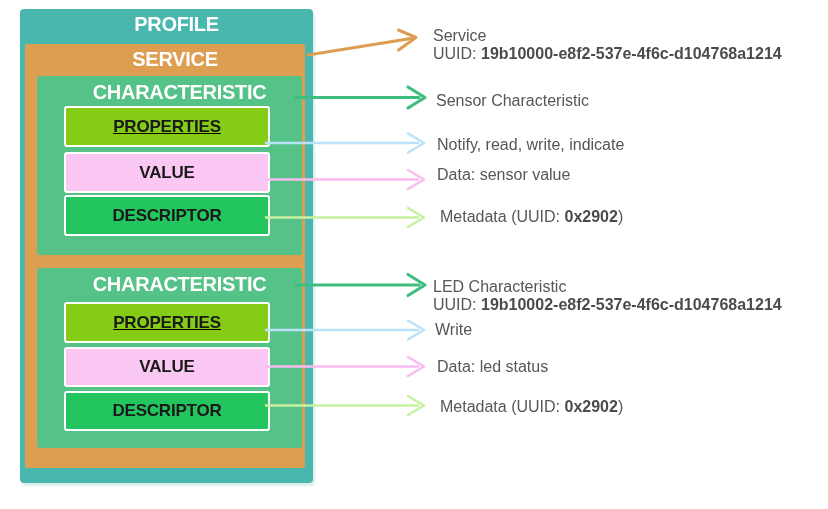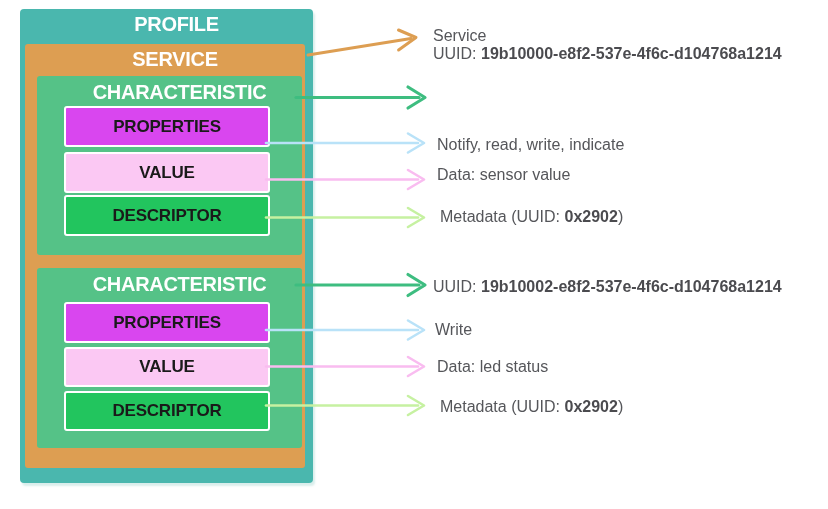"Sensor Characteristic" div { html: none -> <div><span>Sensor Characteristic</span><b></b><span></span></div> }
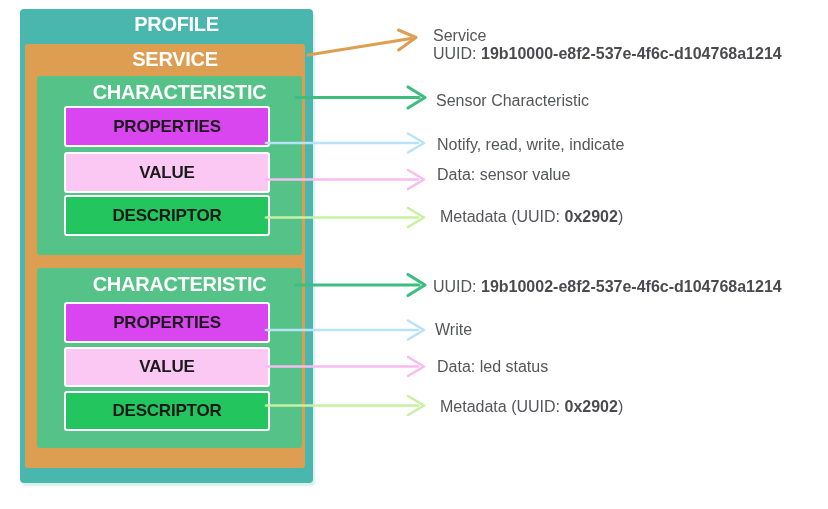"PROPERTIES" .props-box { background: #d946ef -> #84cc16; text-decoration: none -> underline }
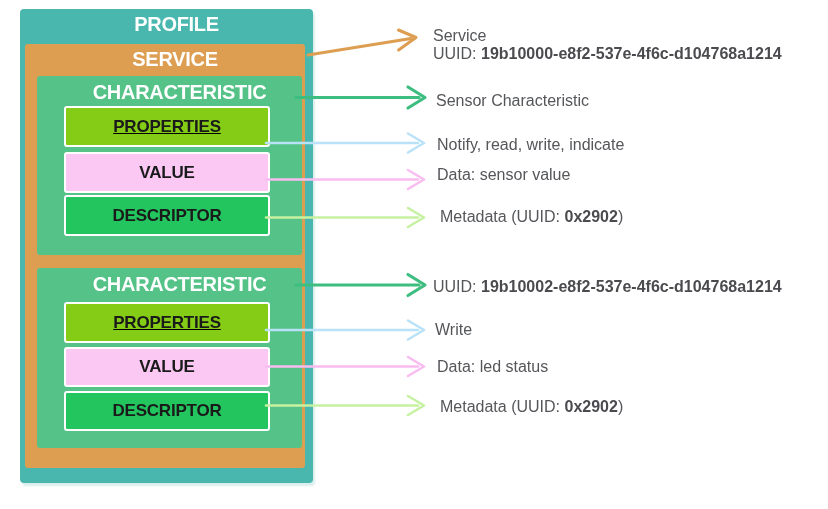"LED Characteristic" div { html: none -> <div><span>LED Characteristic</span><b></b><span></span></div> }
